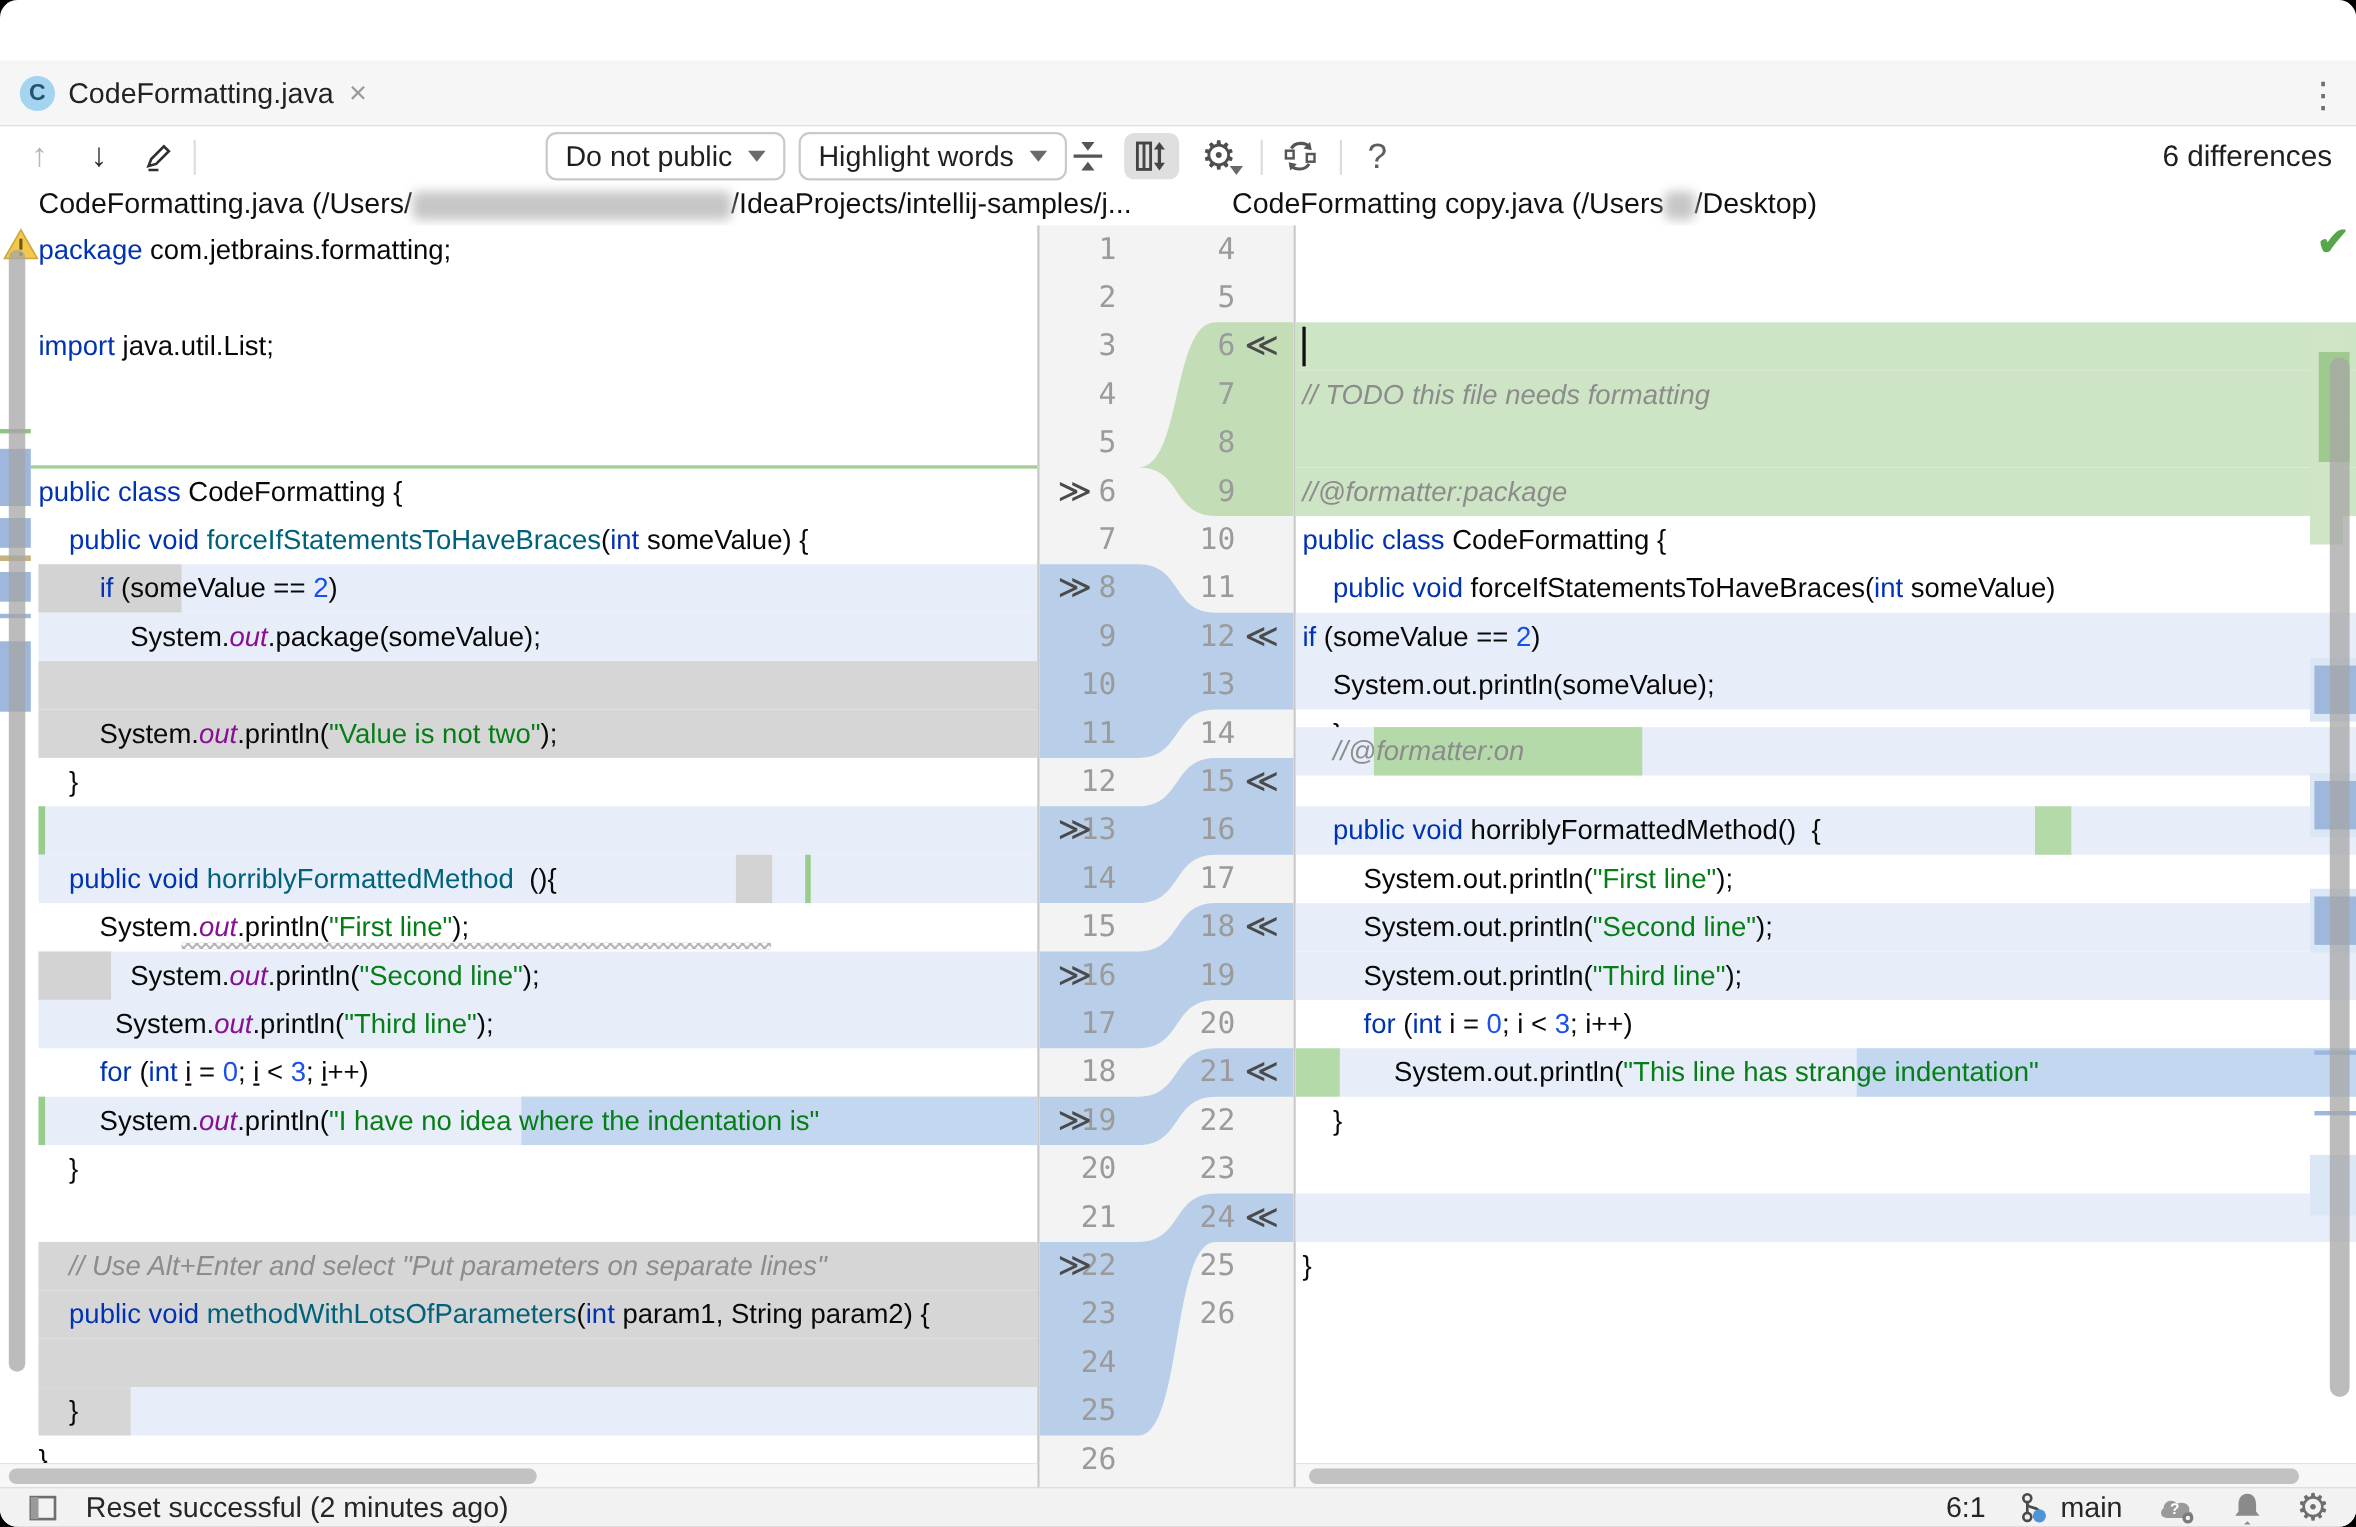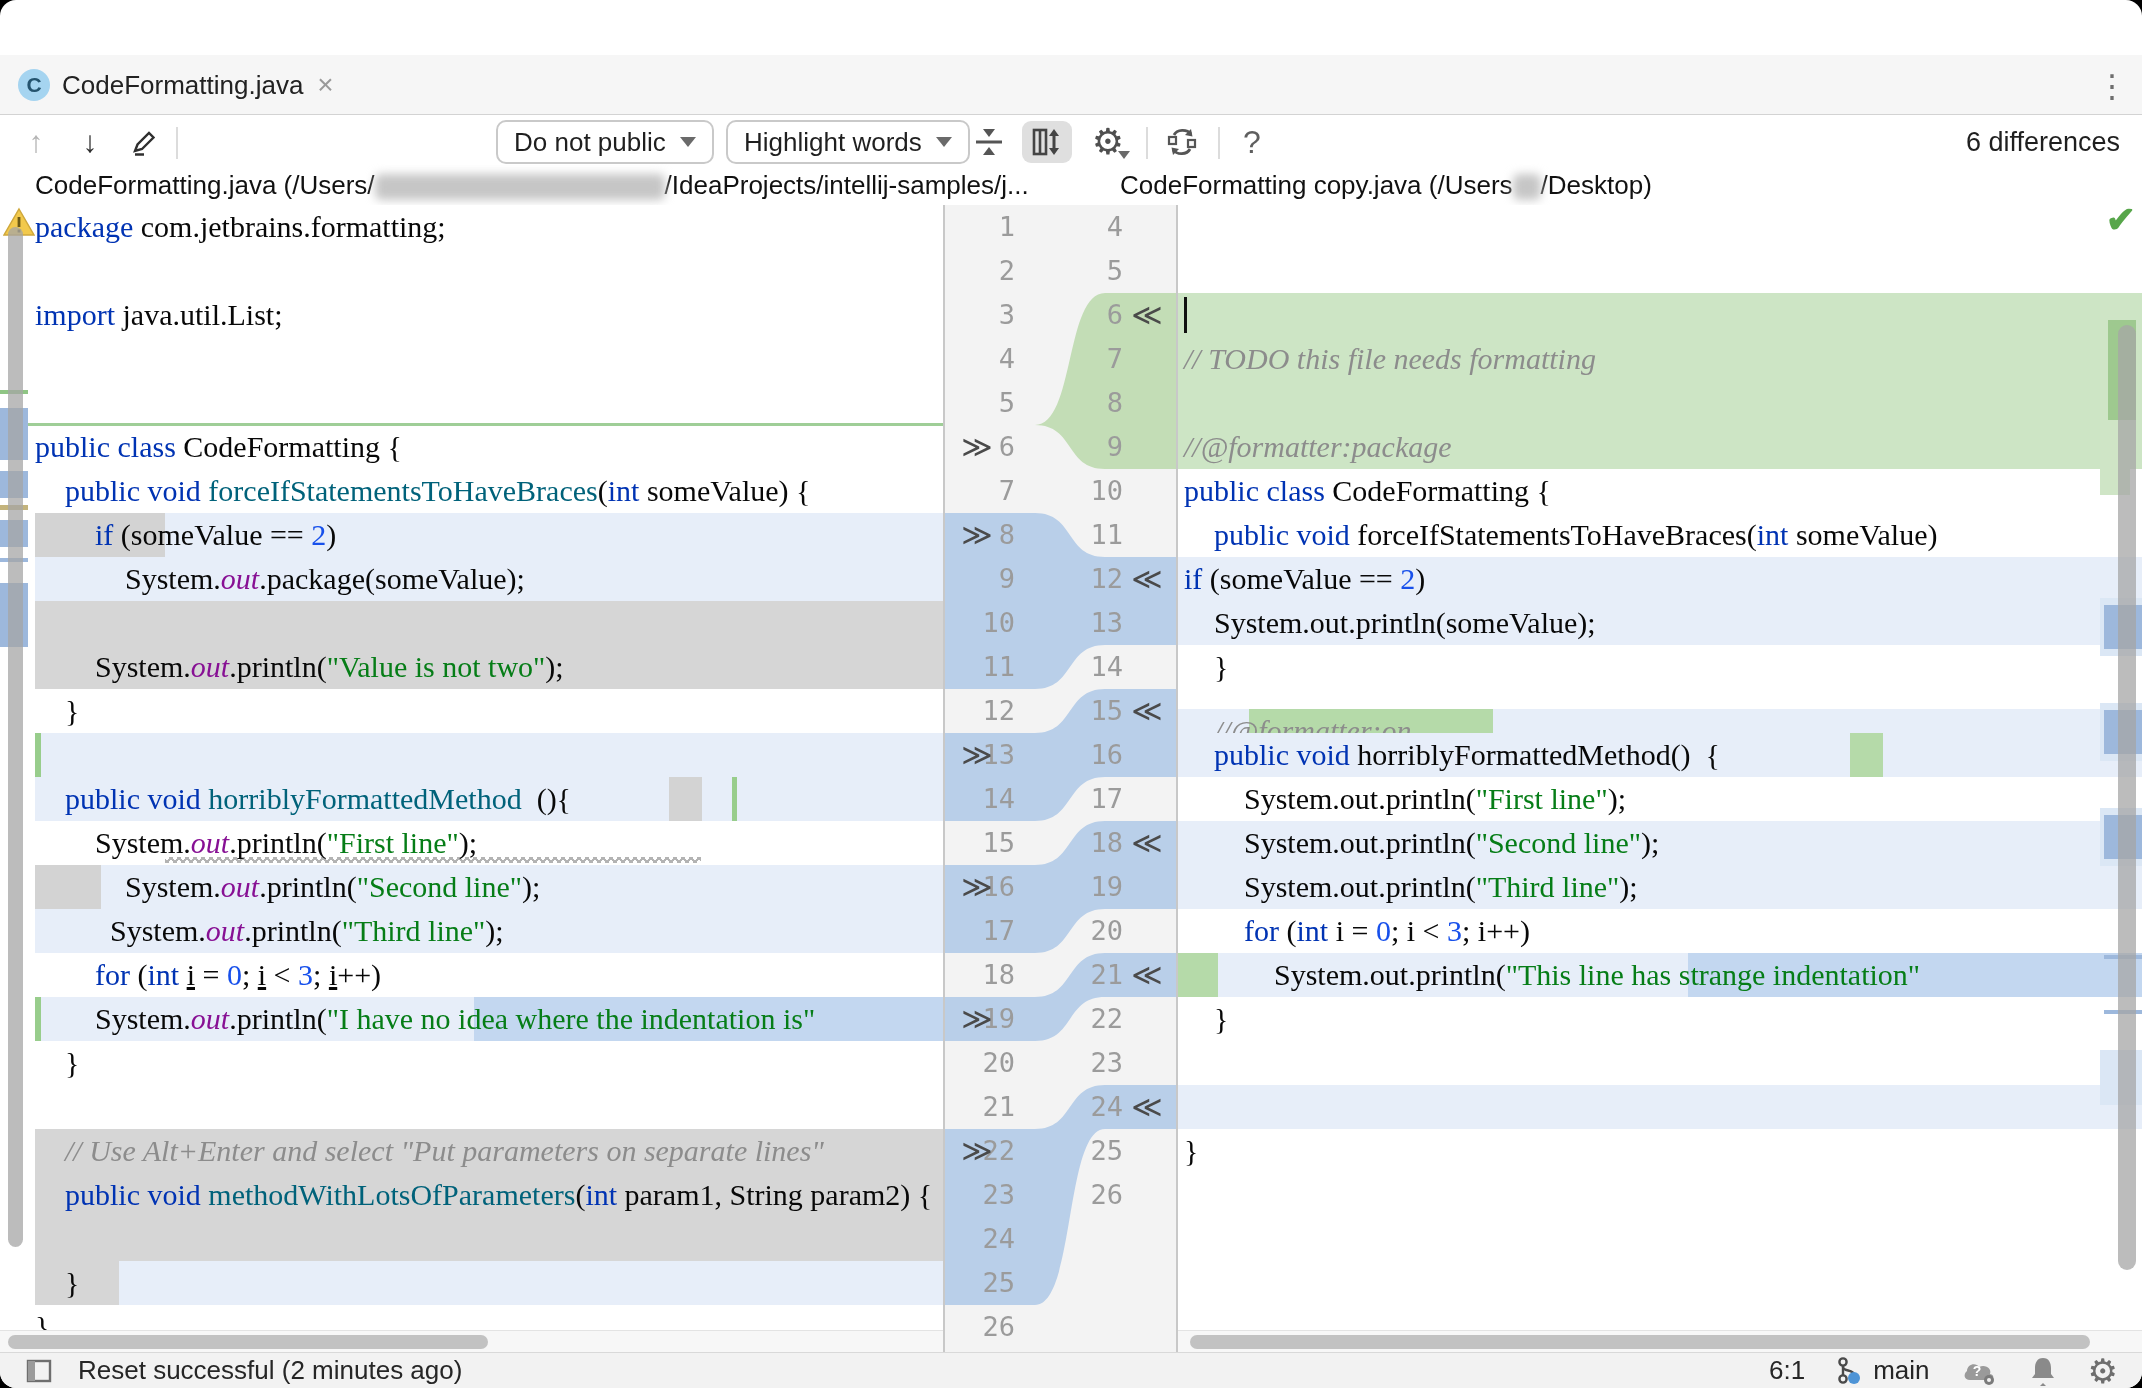"package com.jetbrains.formatting;" .code { font-family: Liberation Serif, serif -> Liberation Sans, sans-serif; font-size: 30px -> 25px }
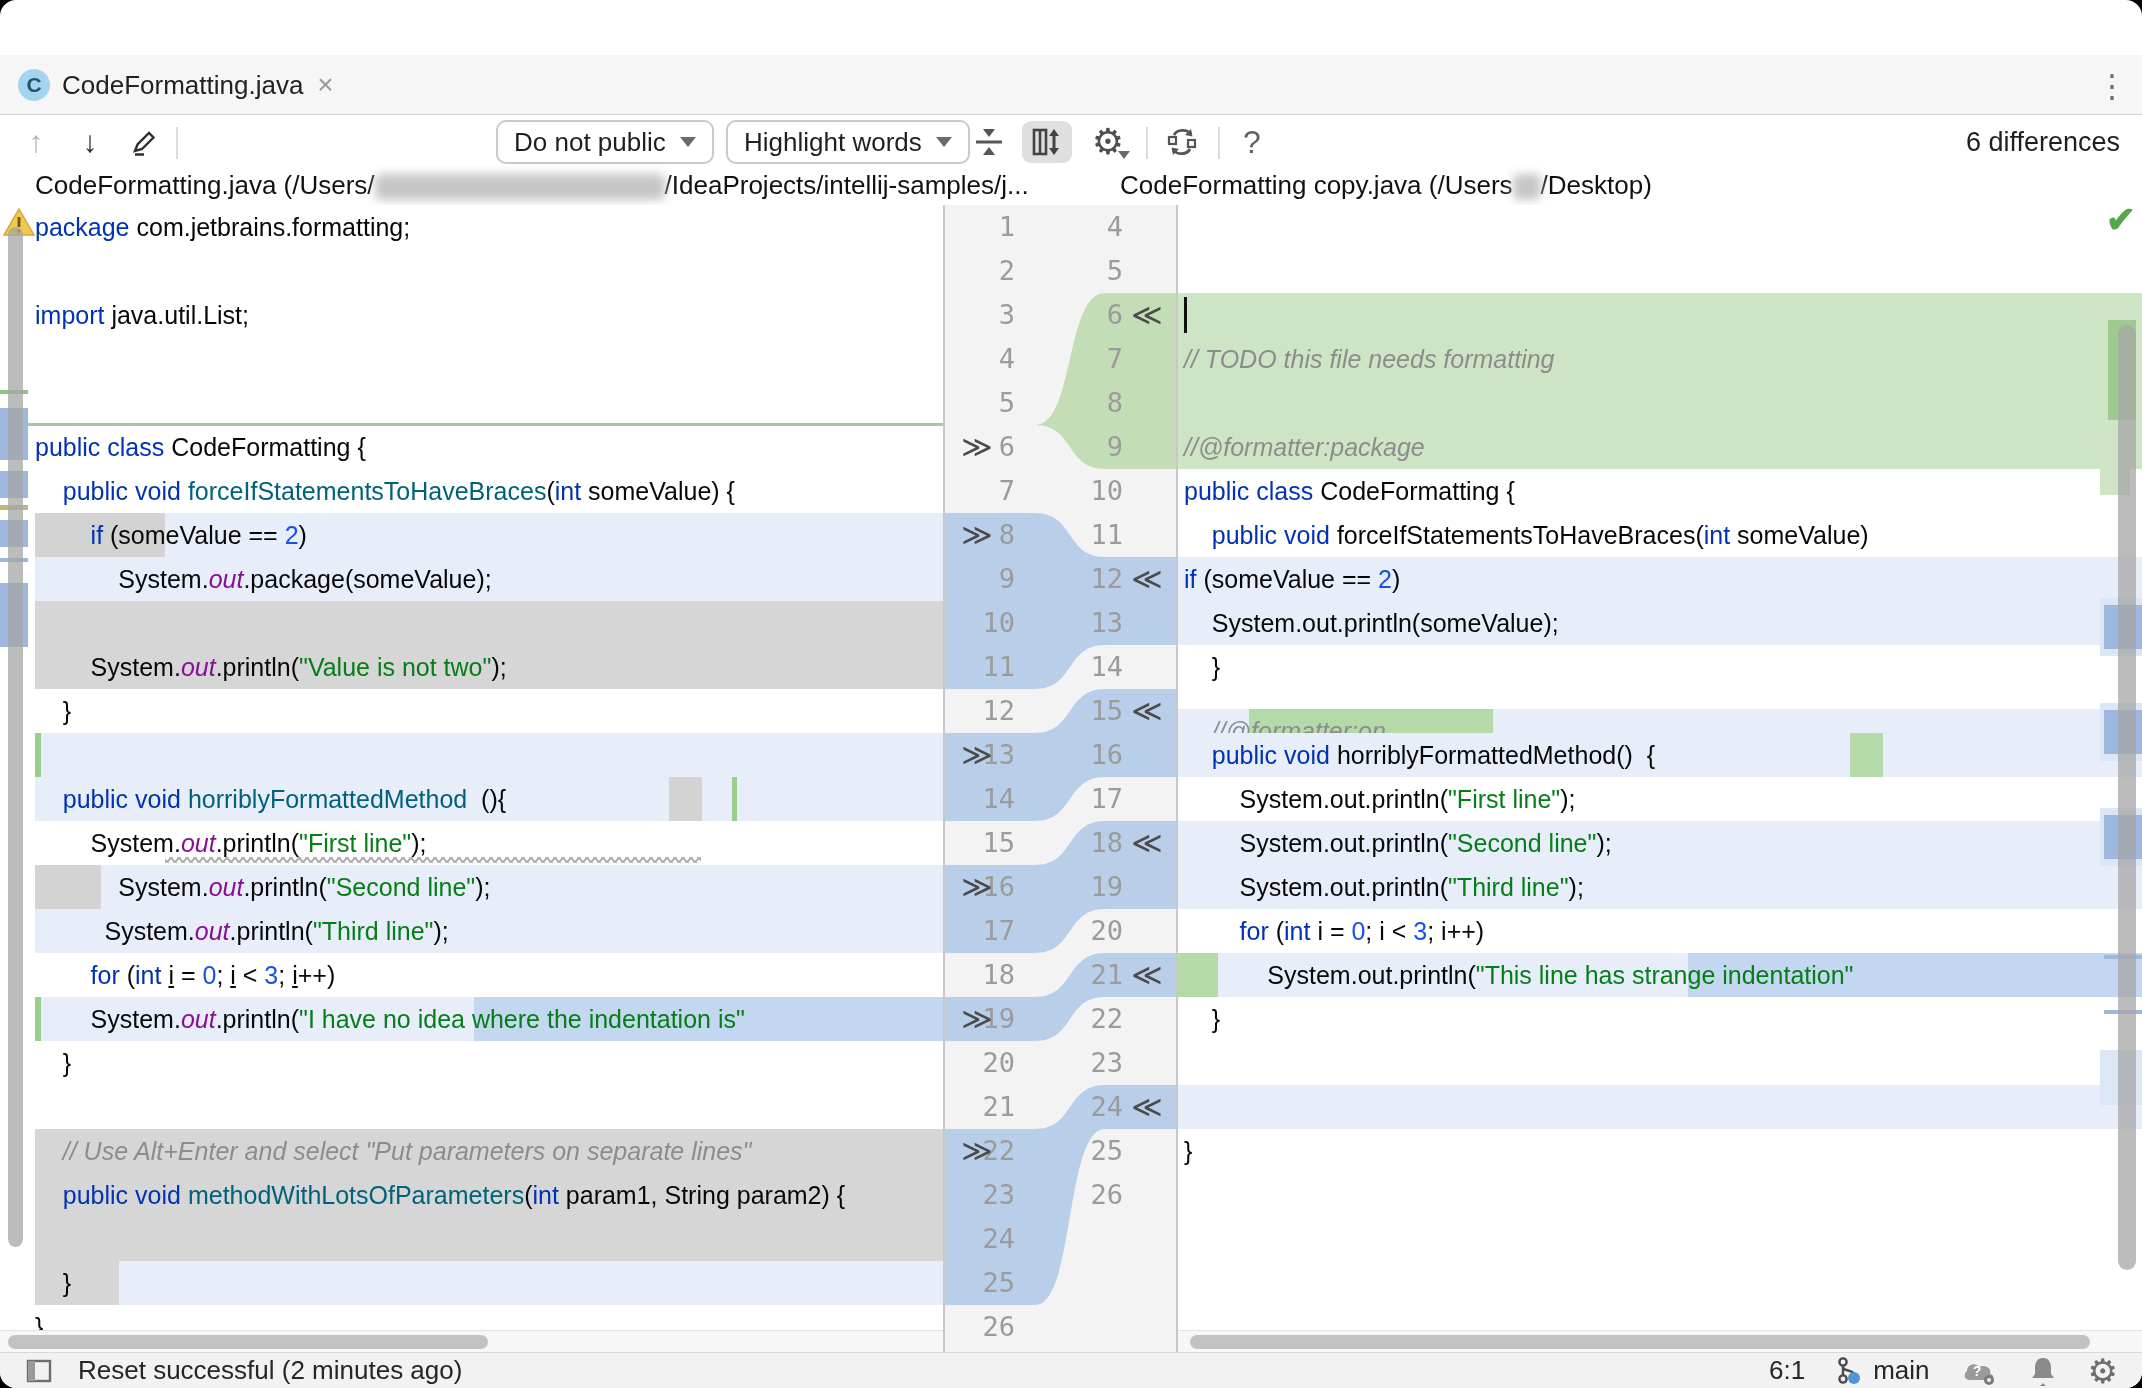"//@formatter:on" div.row { top: 504px -> 456px }
